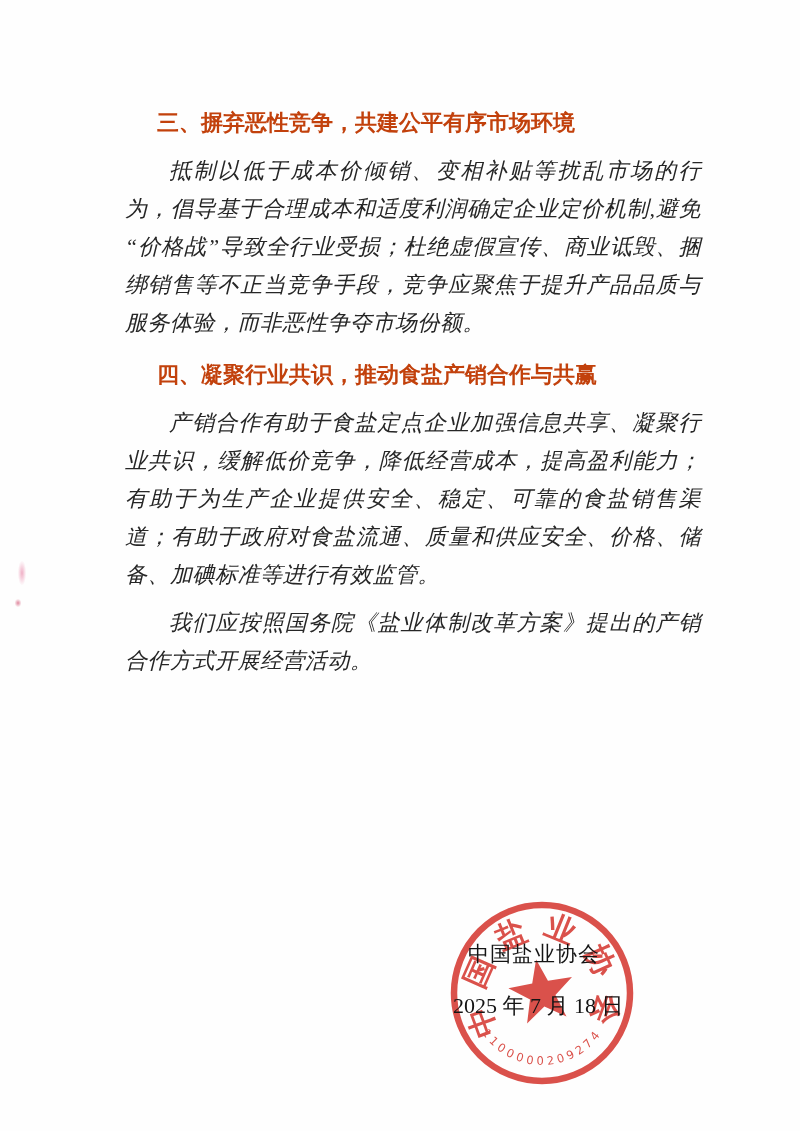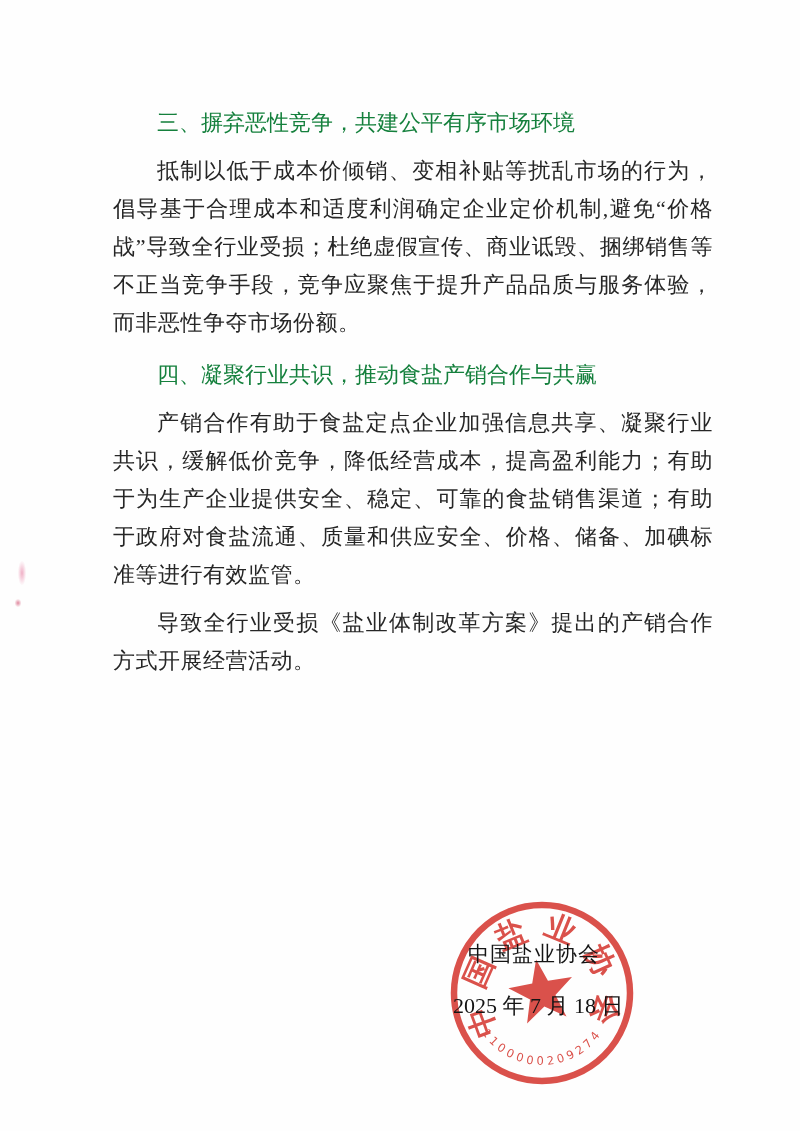"三、摒弃恶性竞争，共建公平有序市场环境" .content h2 { color: #15803d -> #c2410c; font-weight: 400 -> 700 }
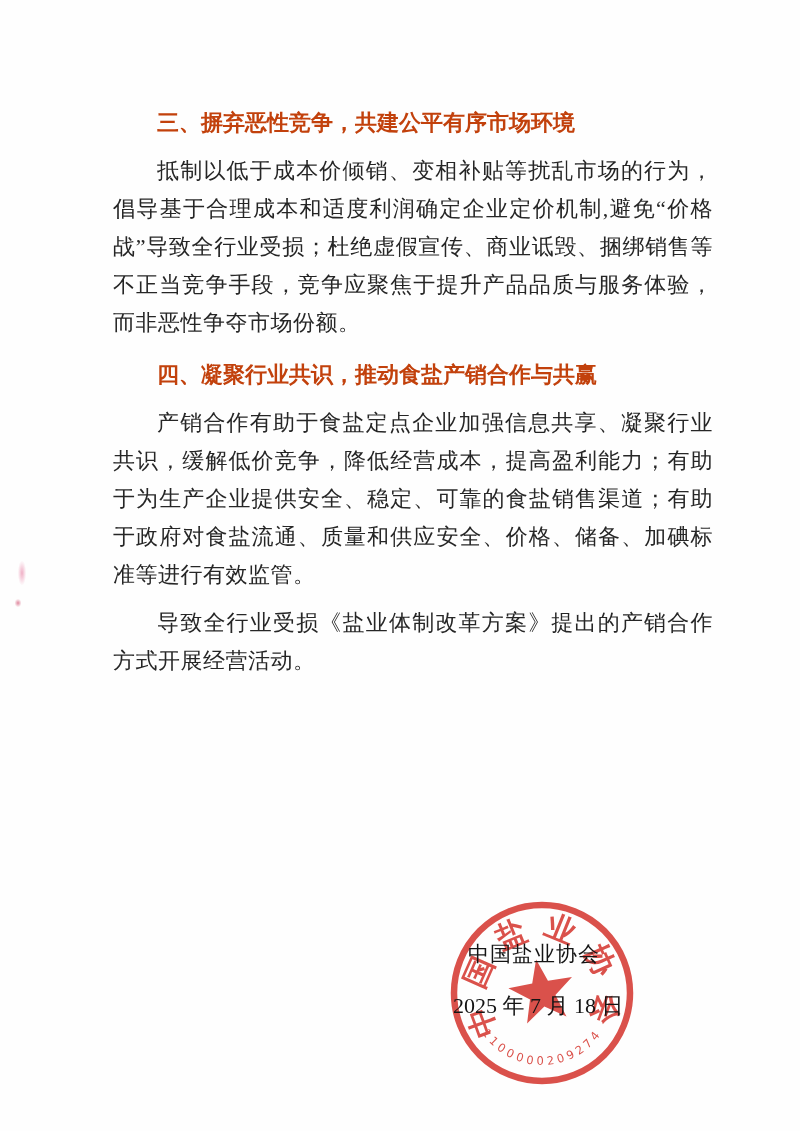"抵制以低于成本价倾销、变相补贴等扰乱市场的行为，倡导基于合理成本和适度利润确定企" .content p { font-style: none -> italic; margin: 10px 0 -> 10px 12px }
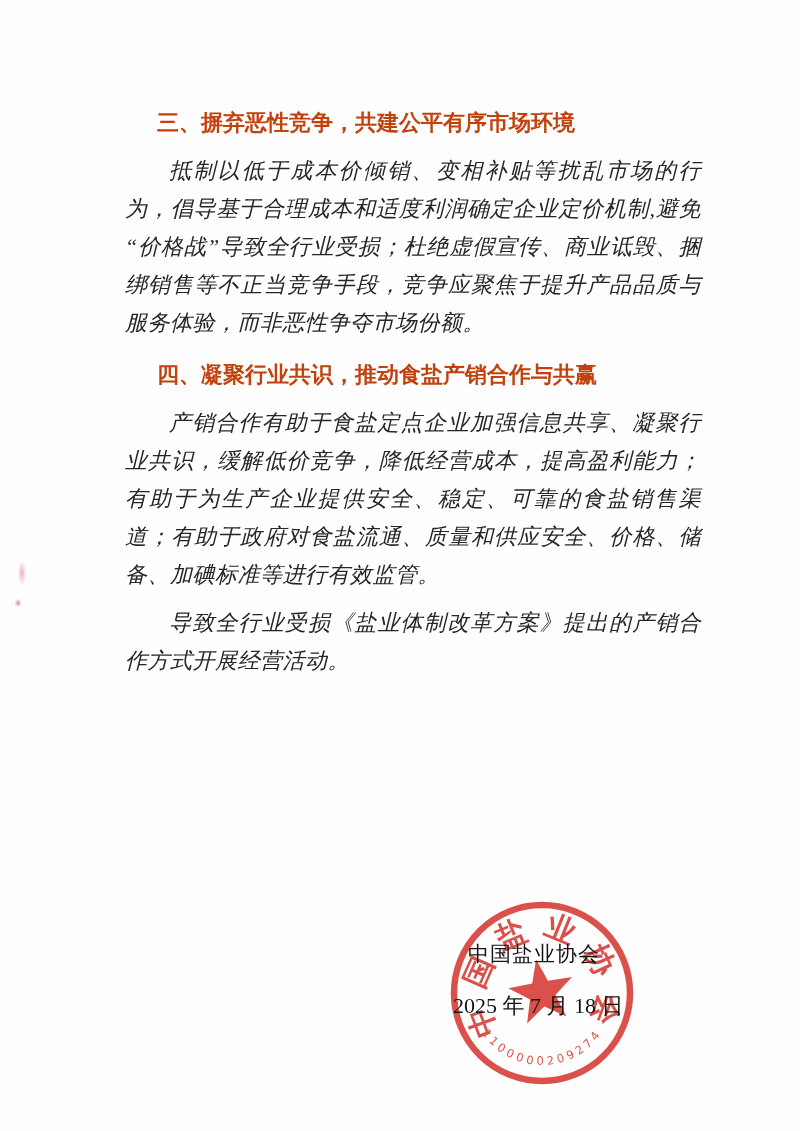"导致全行业受损《盐业体制改革方案》提出的产销合作方式开展经营活动。" p { text: 导致全行业受损 -> 我们应按照国务院 }
